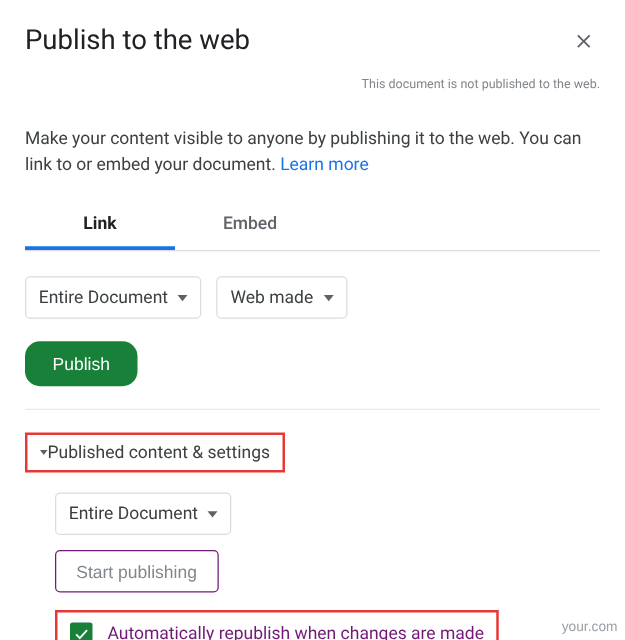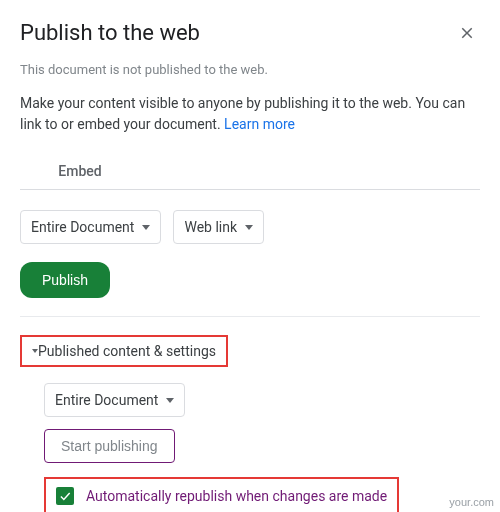"This document is not published" .subtitle { font-size: 13px -> 10px; margin-bottom: 16px -> 28px; text-align: none -> right }
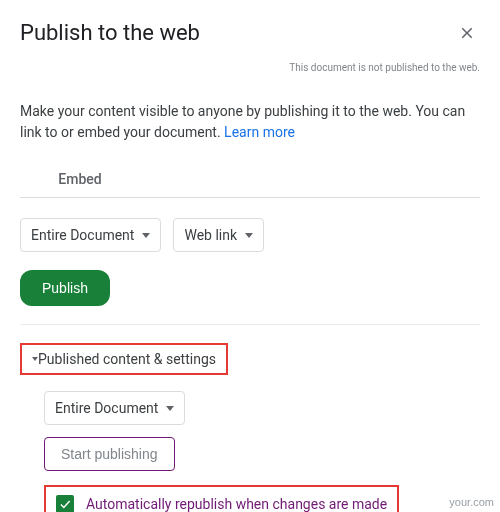"Link" div.tab { html: none -> <div>Link</div> }
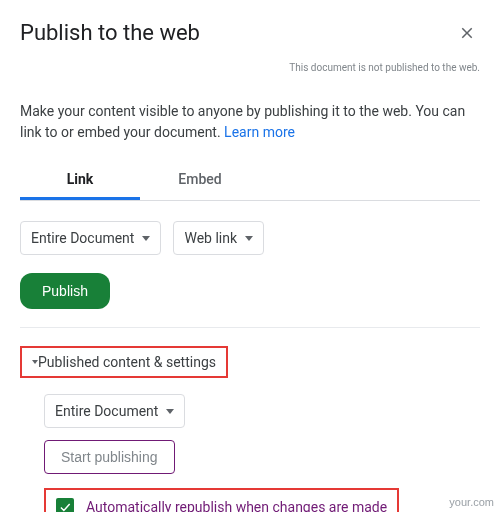"Web link" span { text: link -> made }
